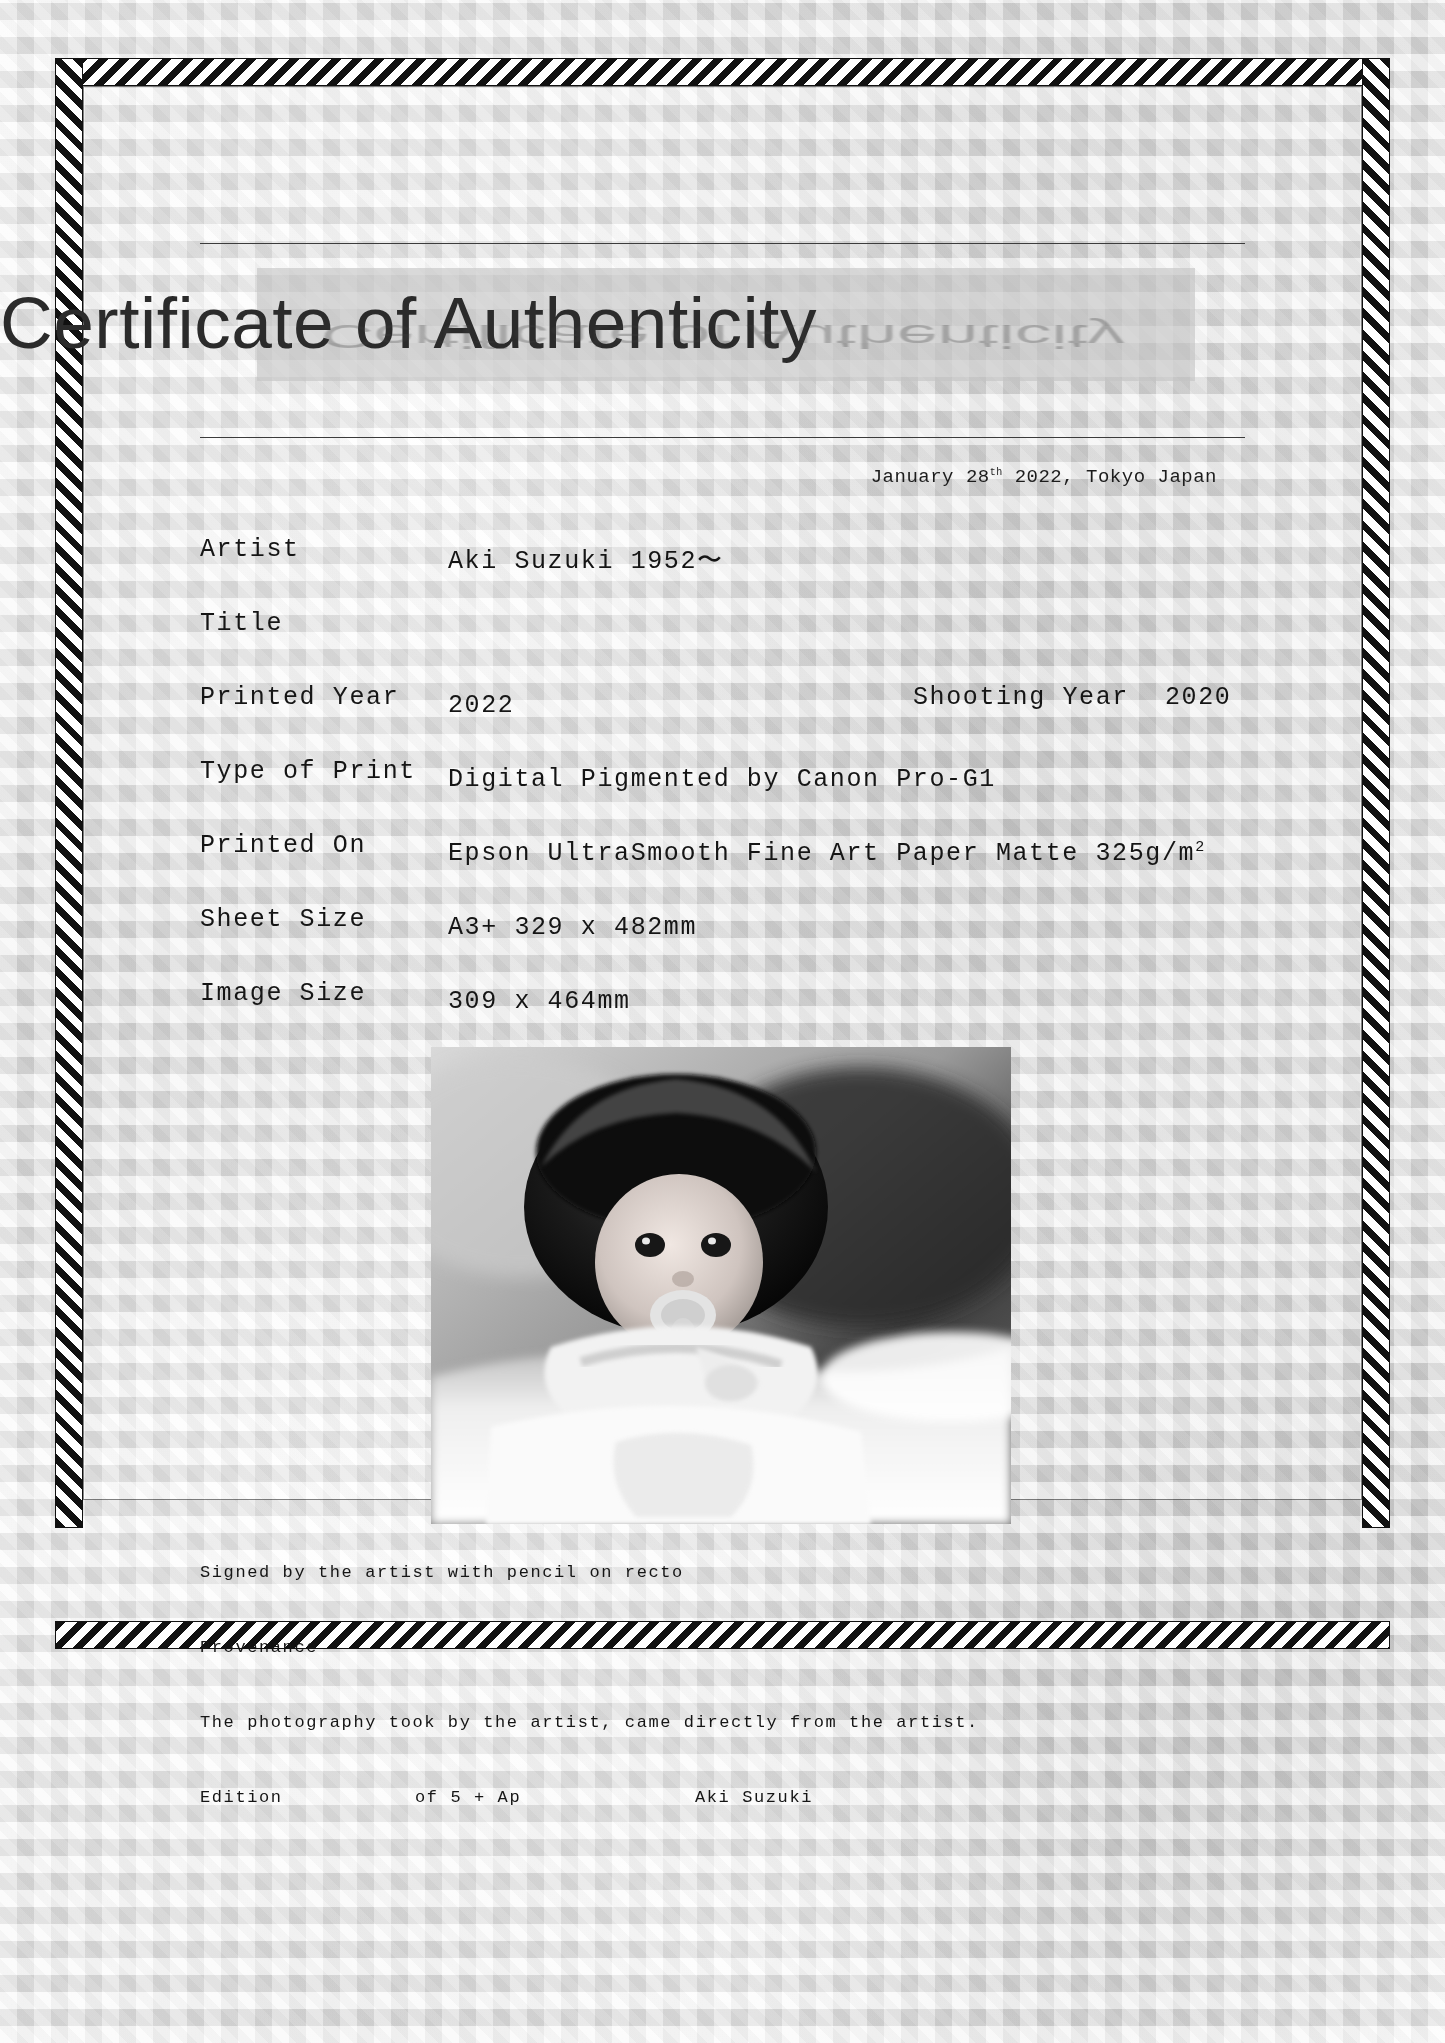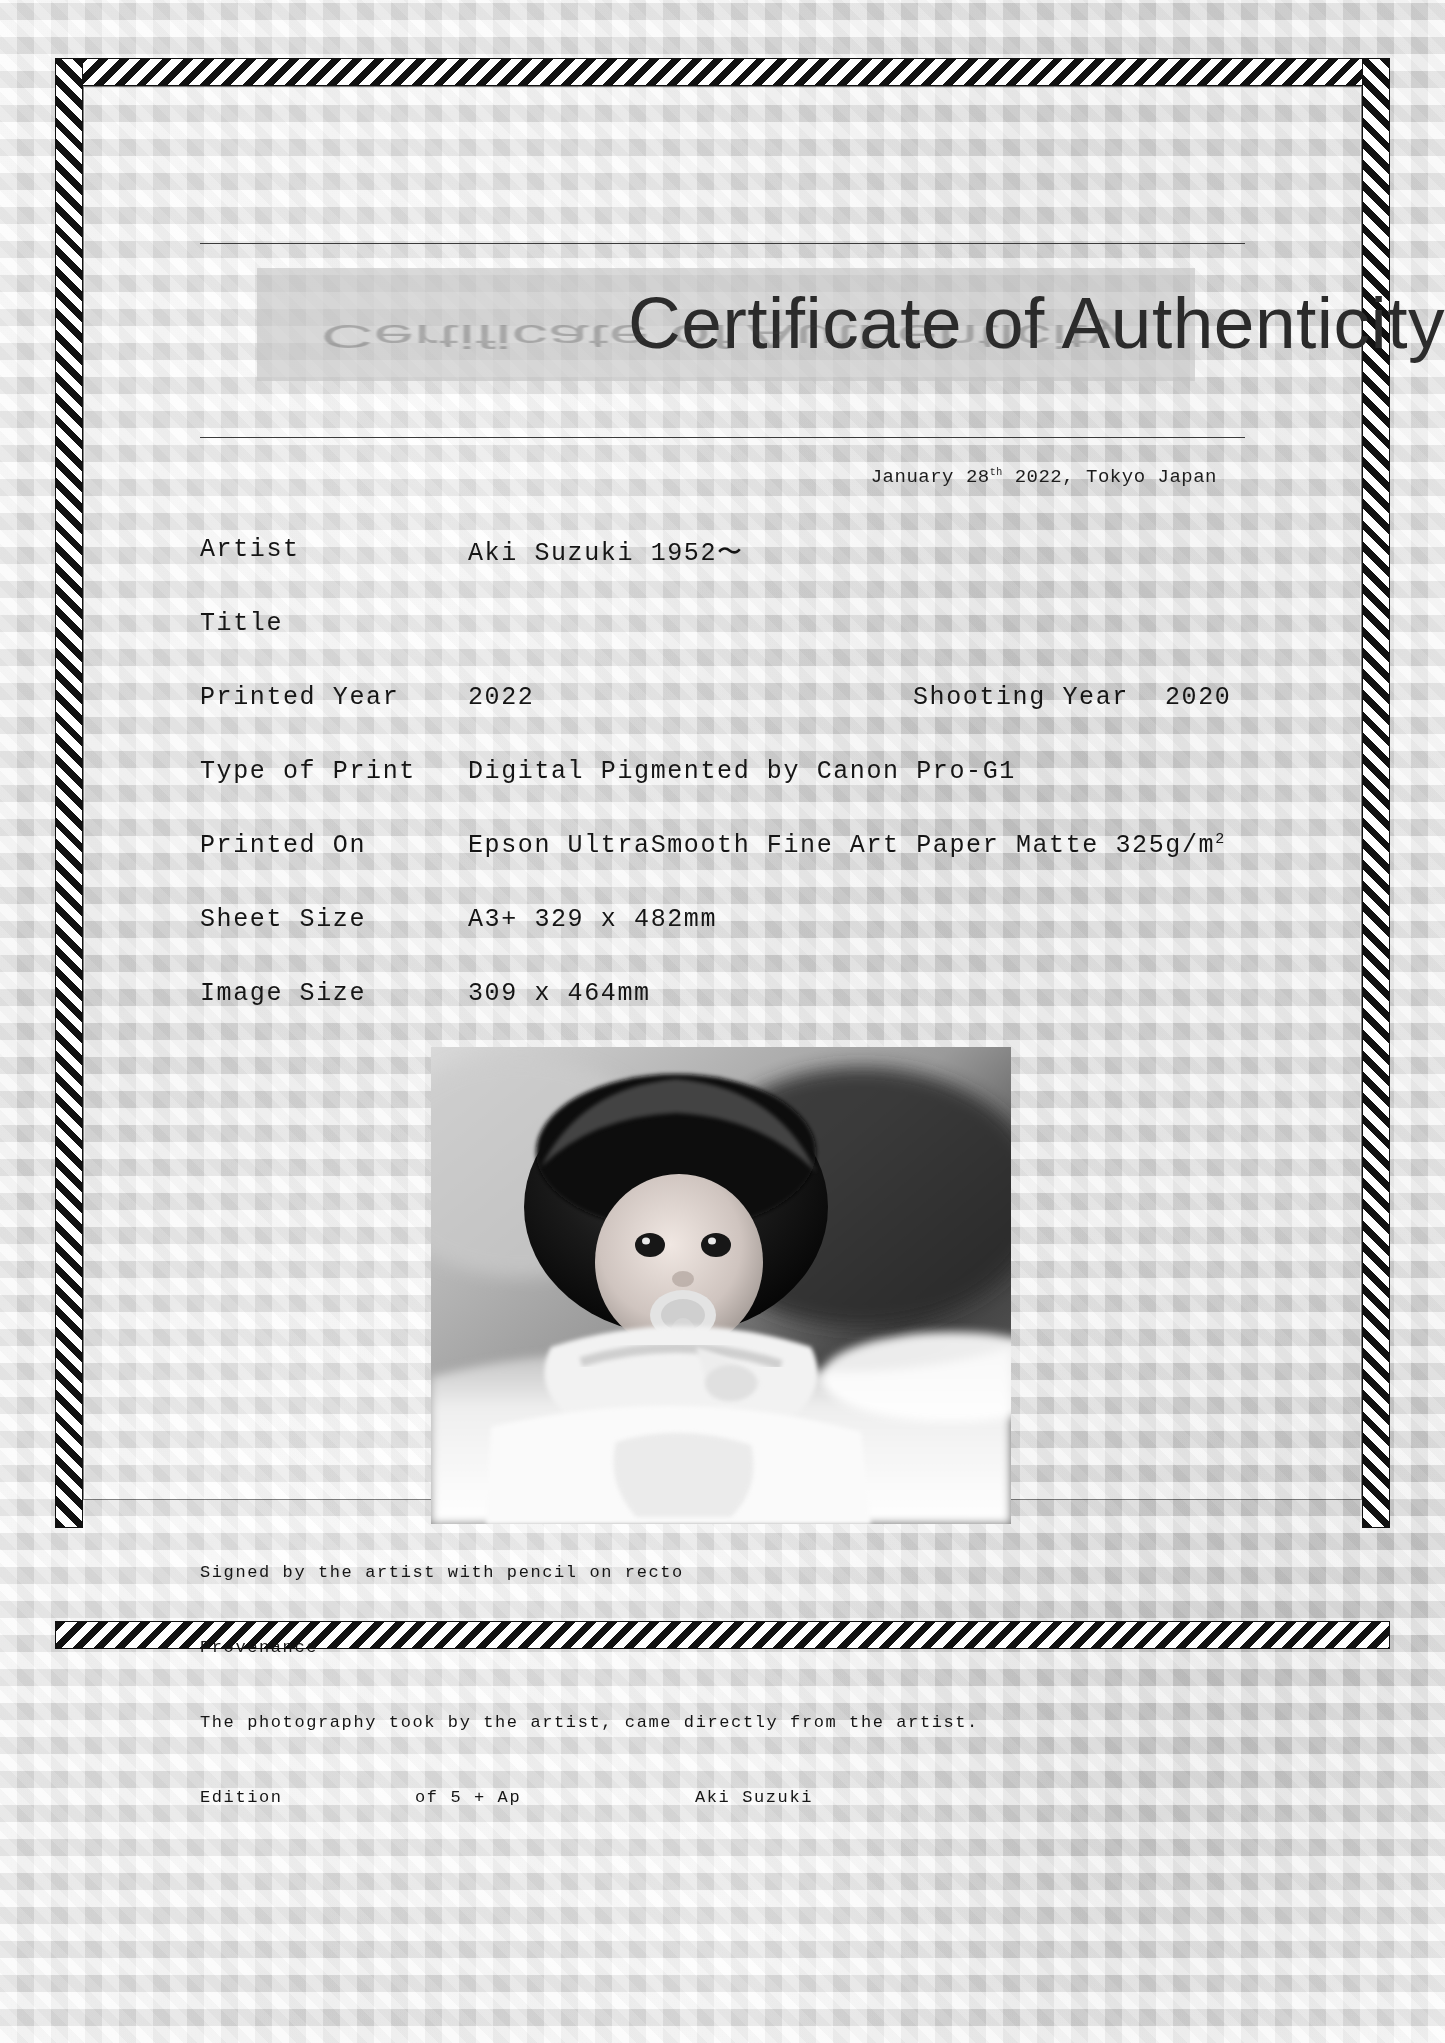"Certificate of Authenticity" .title { text-align: right -> left }
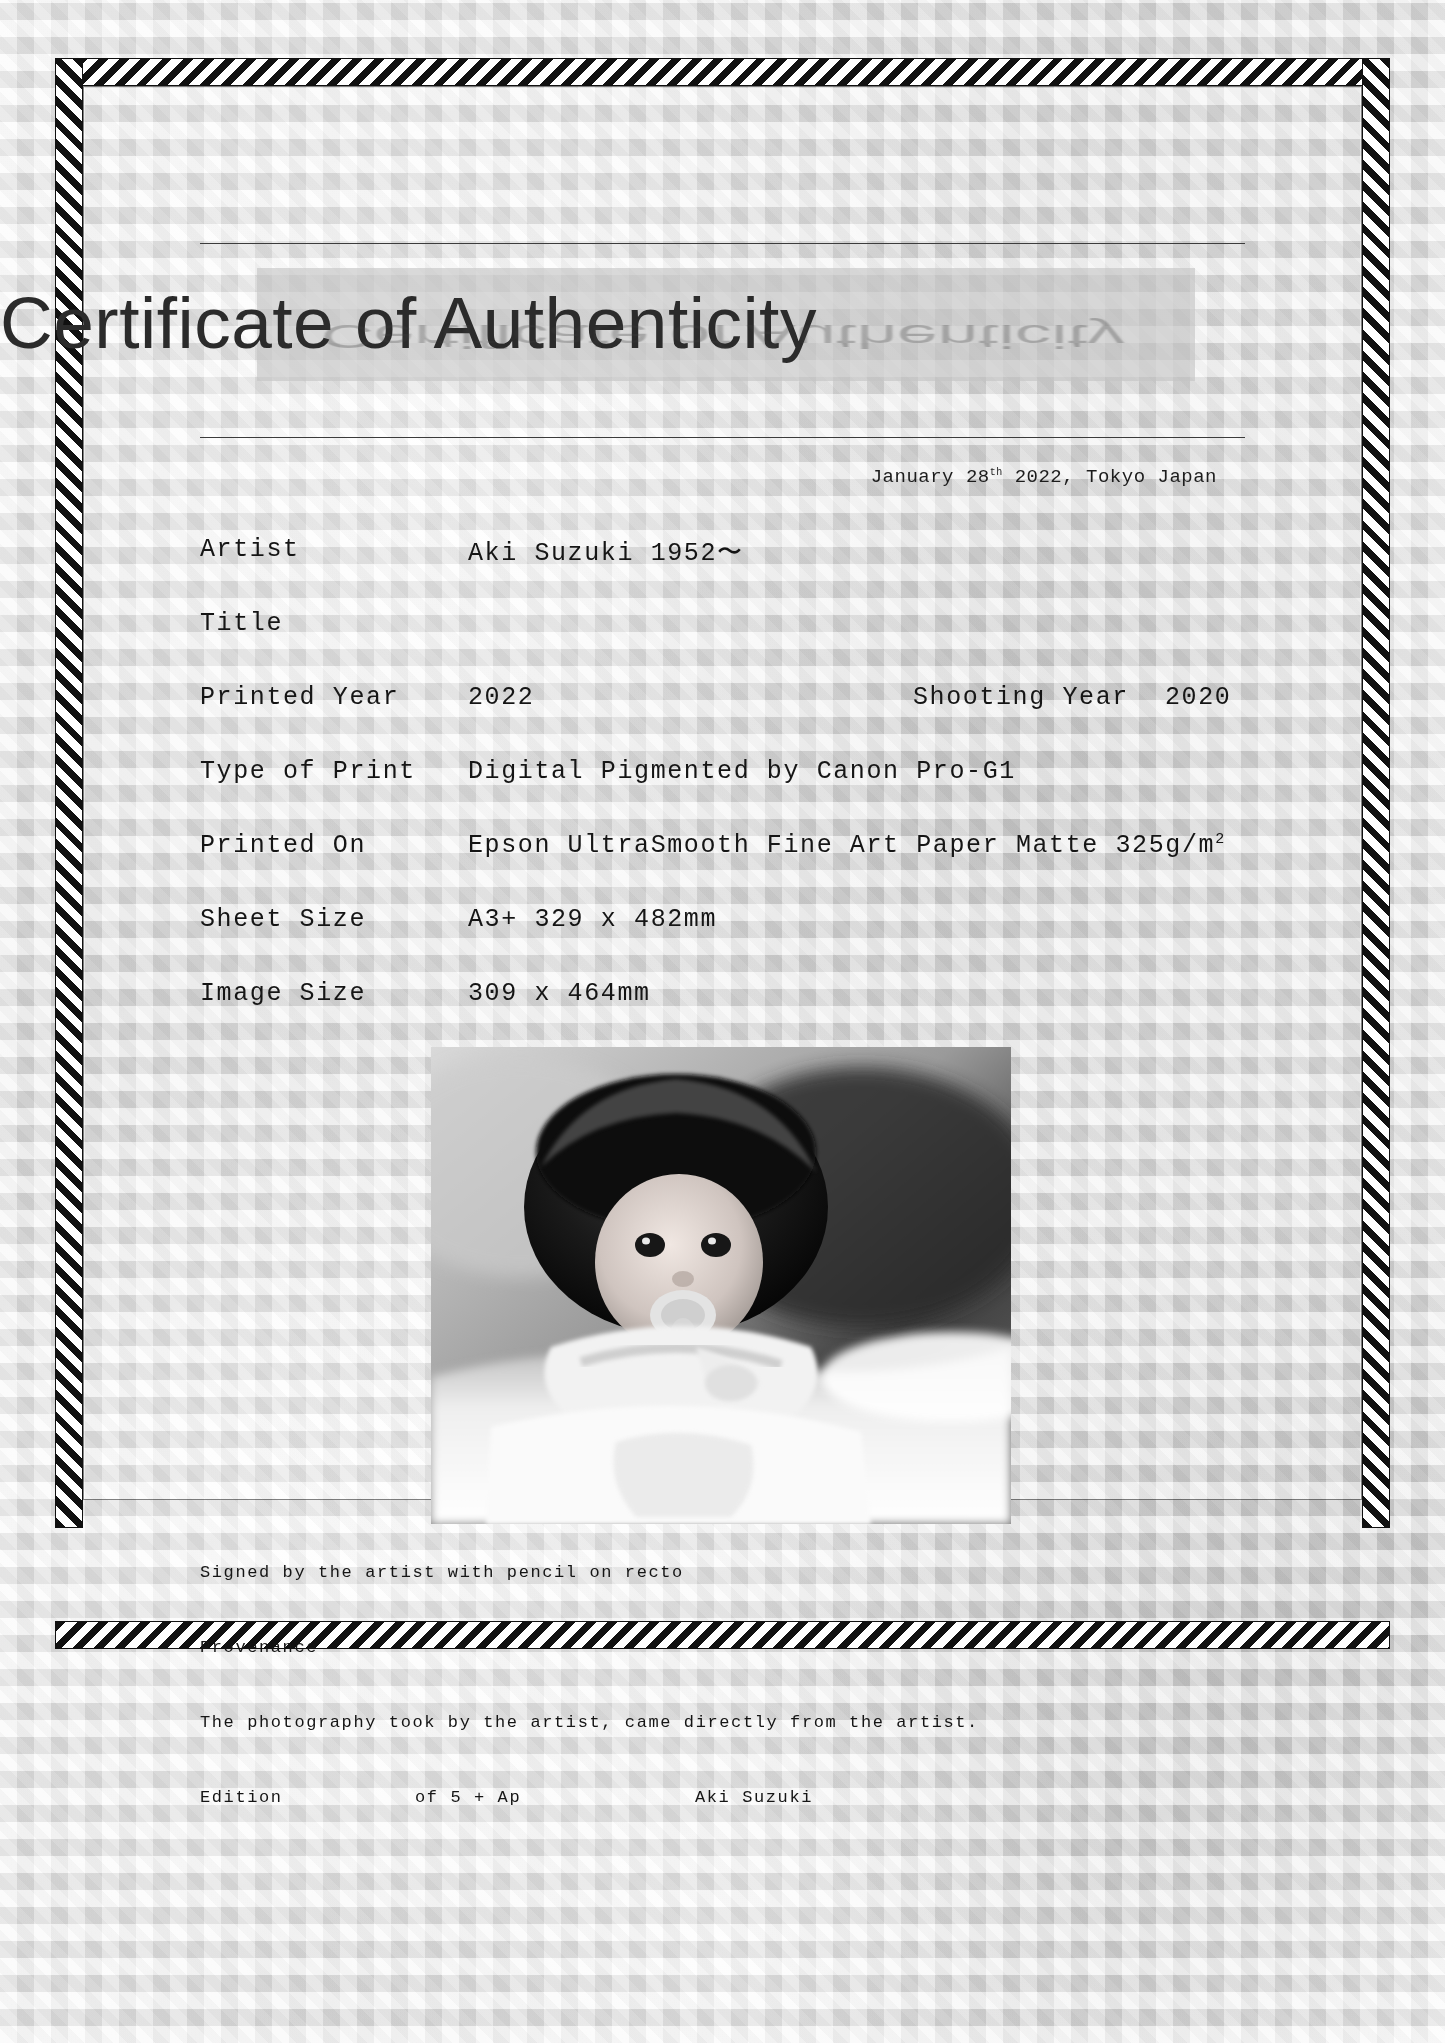"Aki Suzuki 1952〜" .field-value { margin-left: 20px -> none; top: 0 -> 8px }
